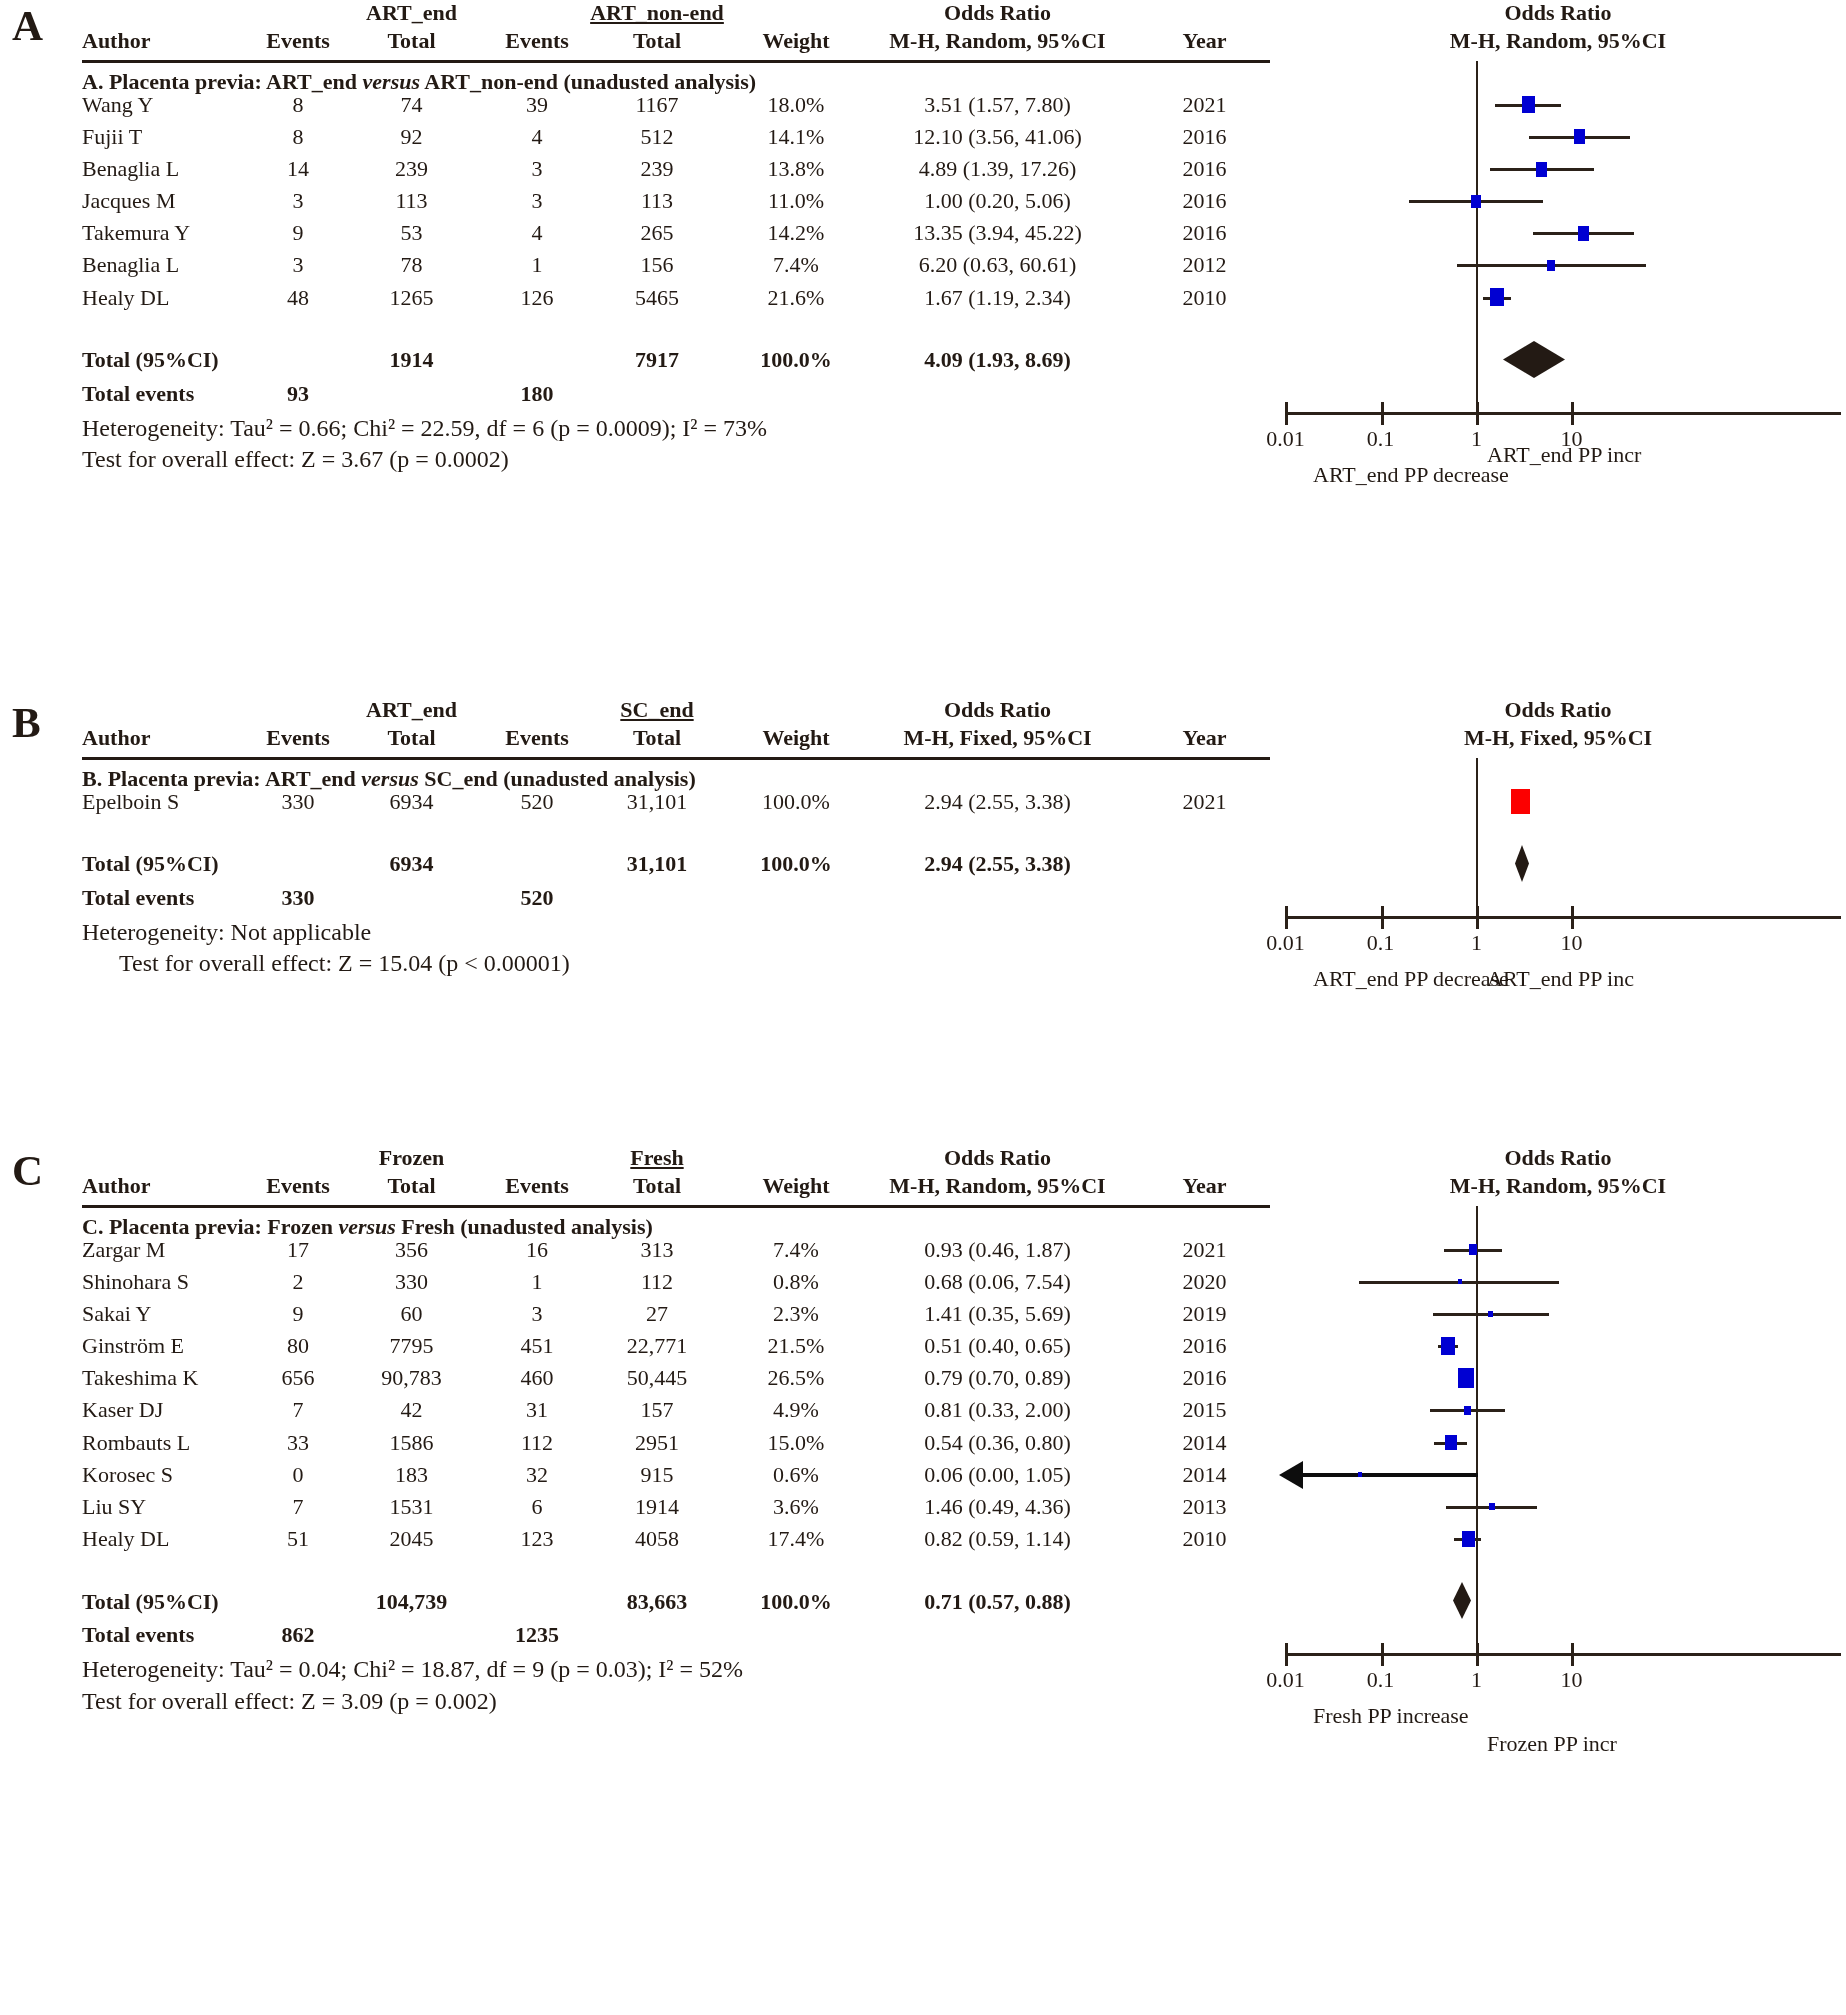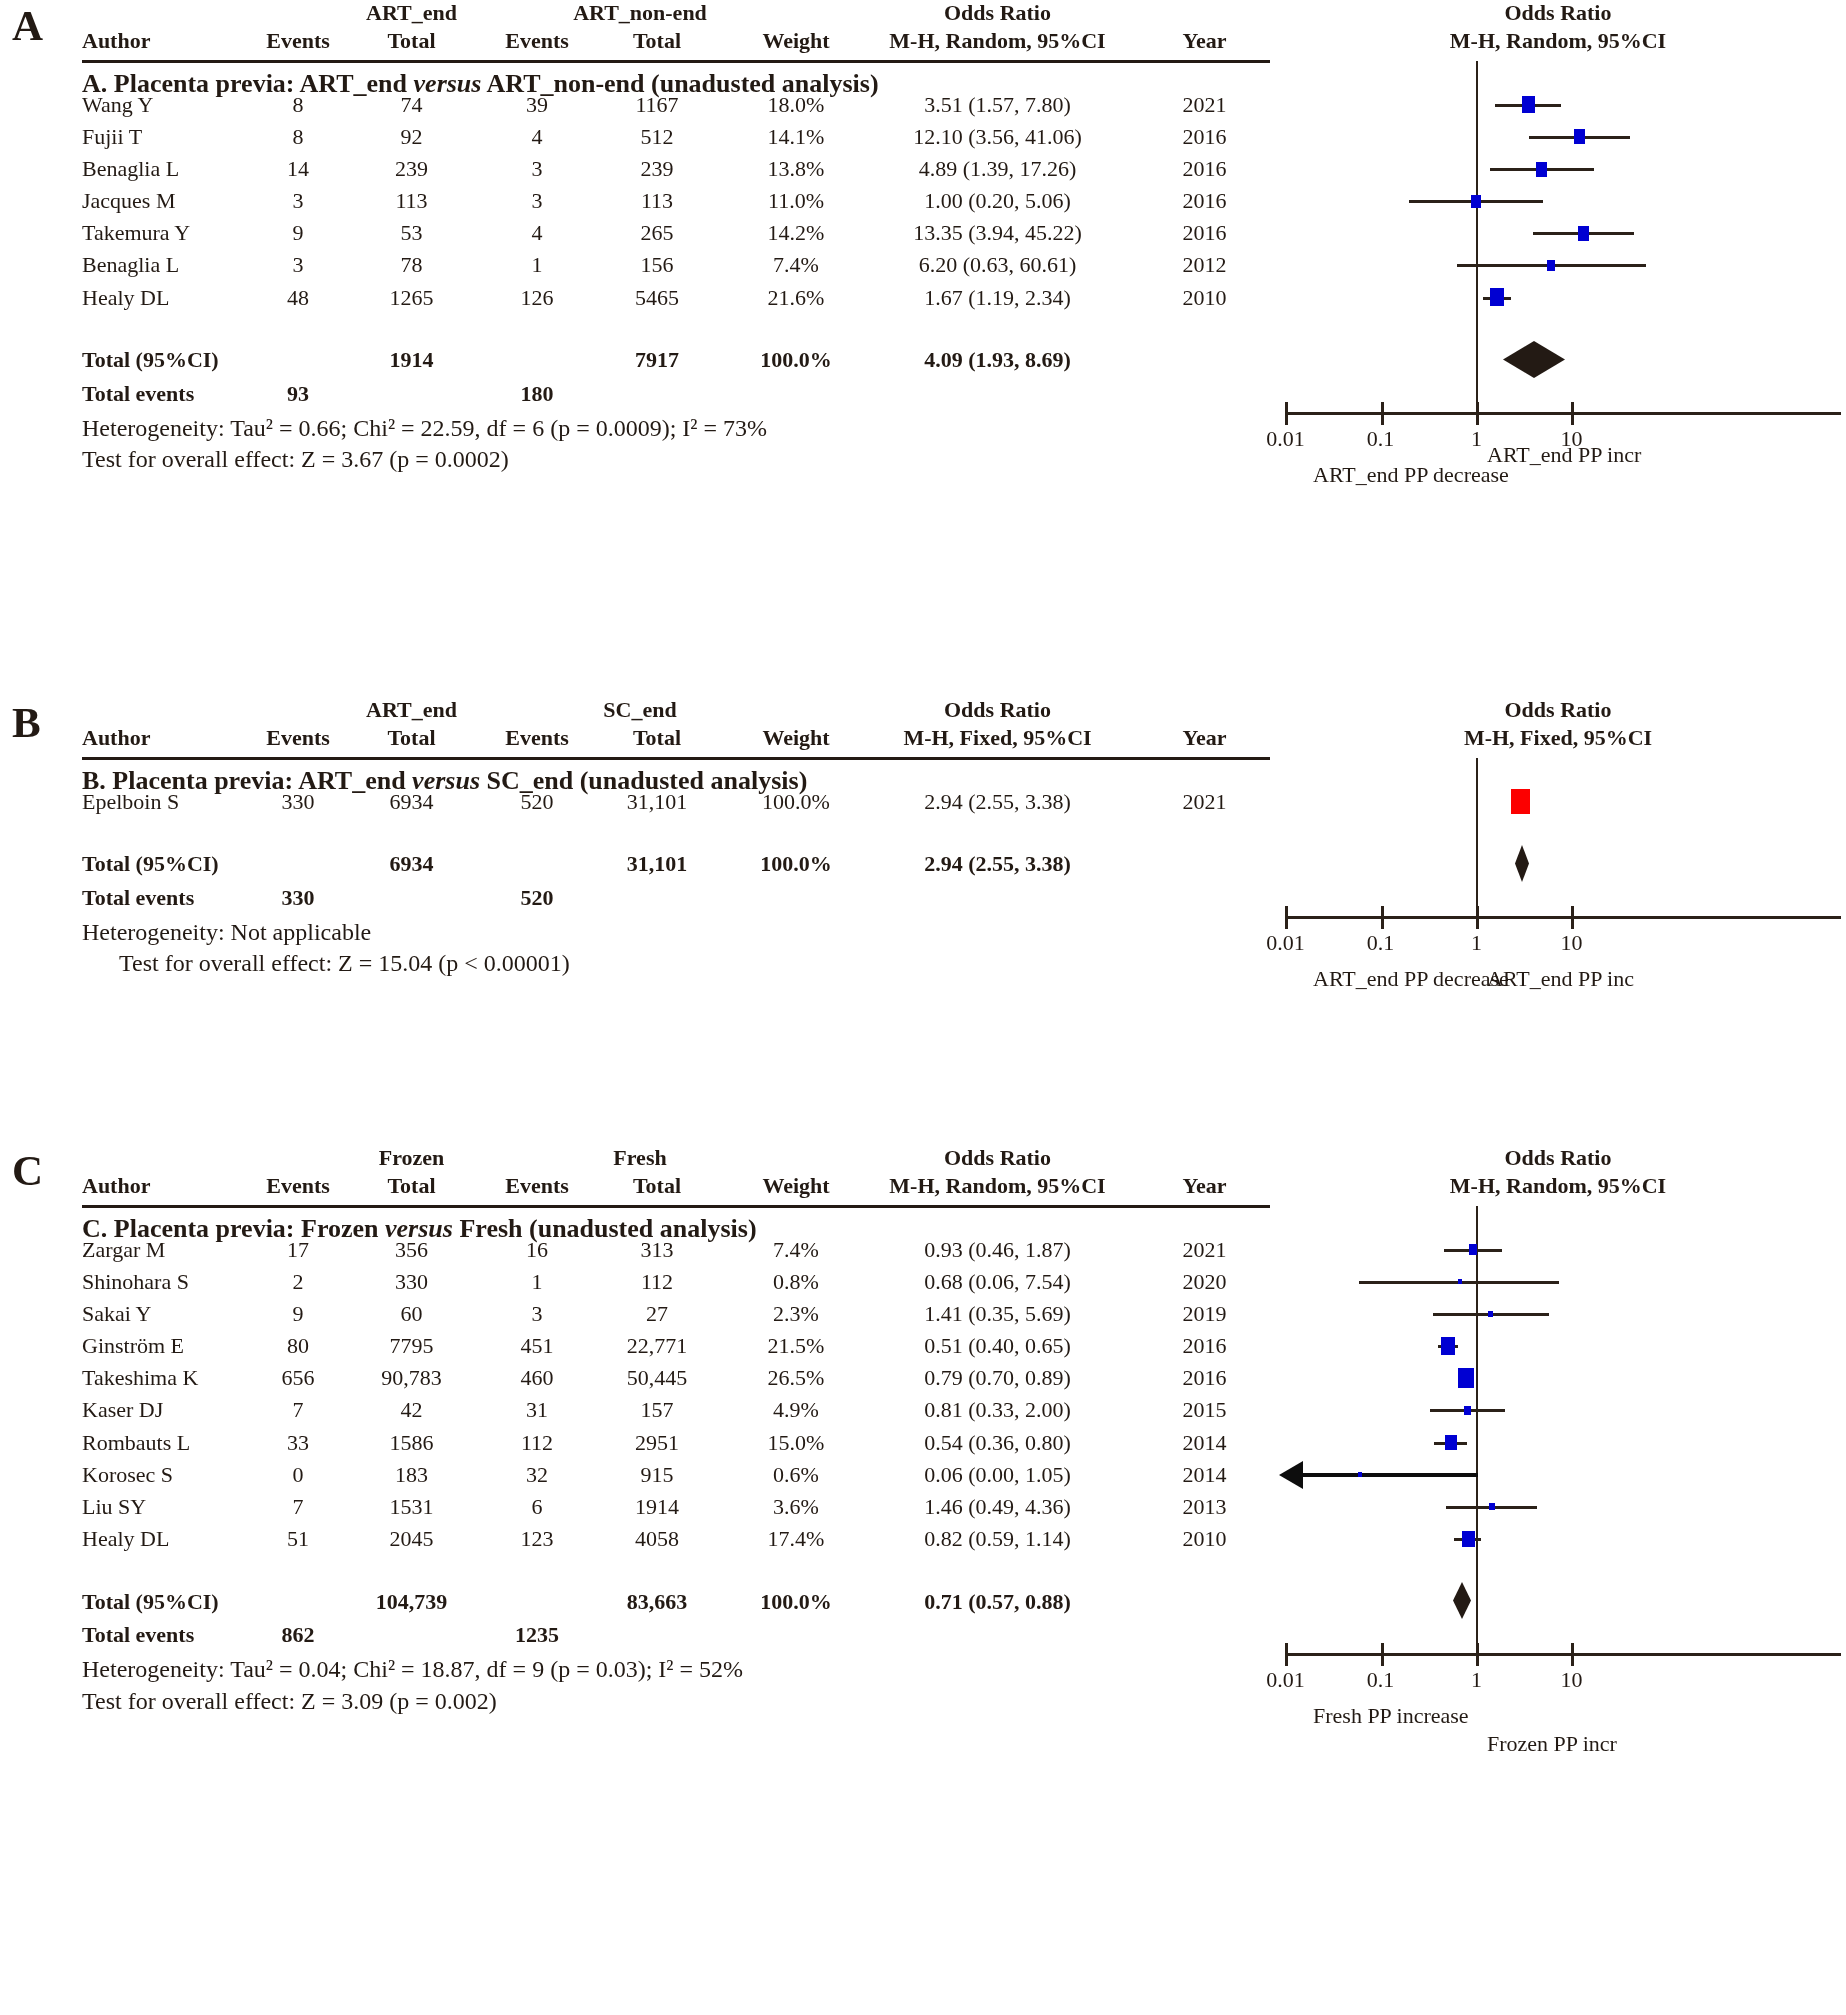"ART_non-end" .grp2 { left: 490px -> 507px; text-decoration: none -> underline }
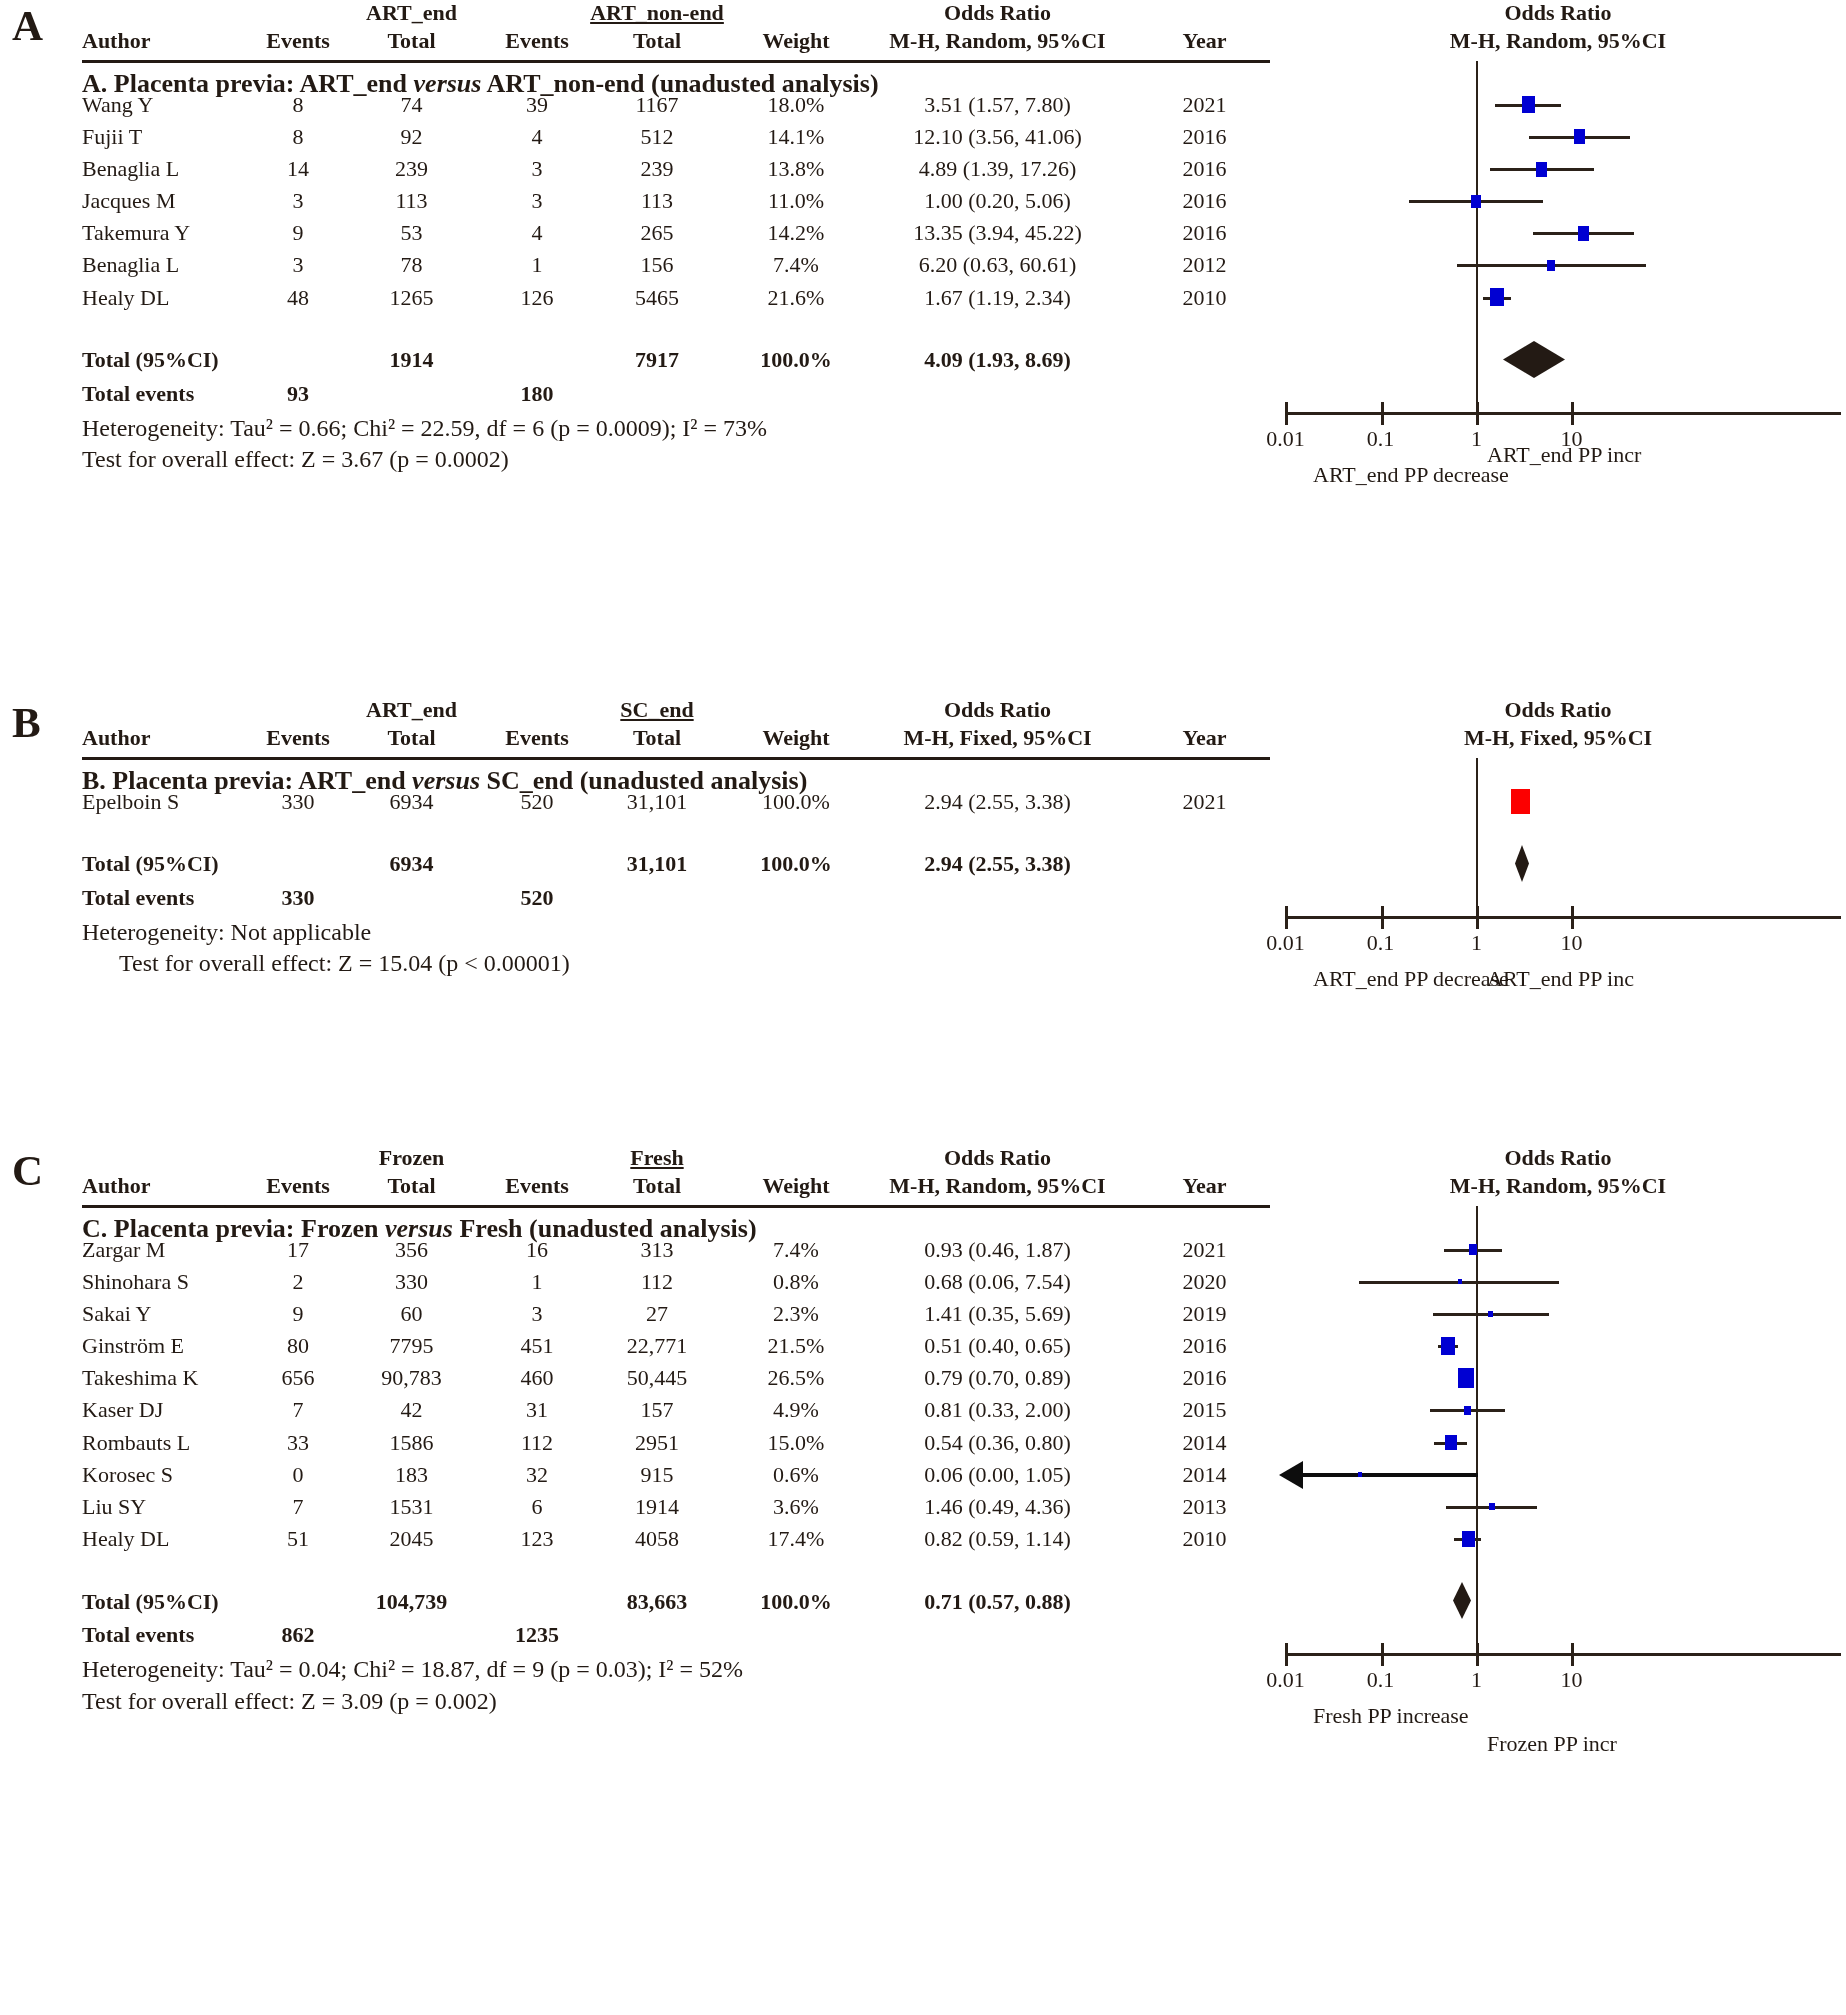"A. Placenta previa: ART_end versus" .subtitle { font-size: 26px -> 22px }
